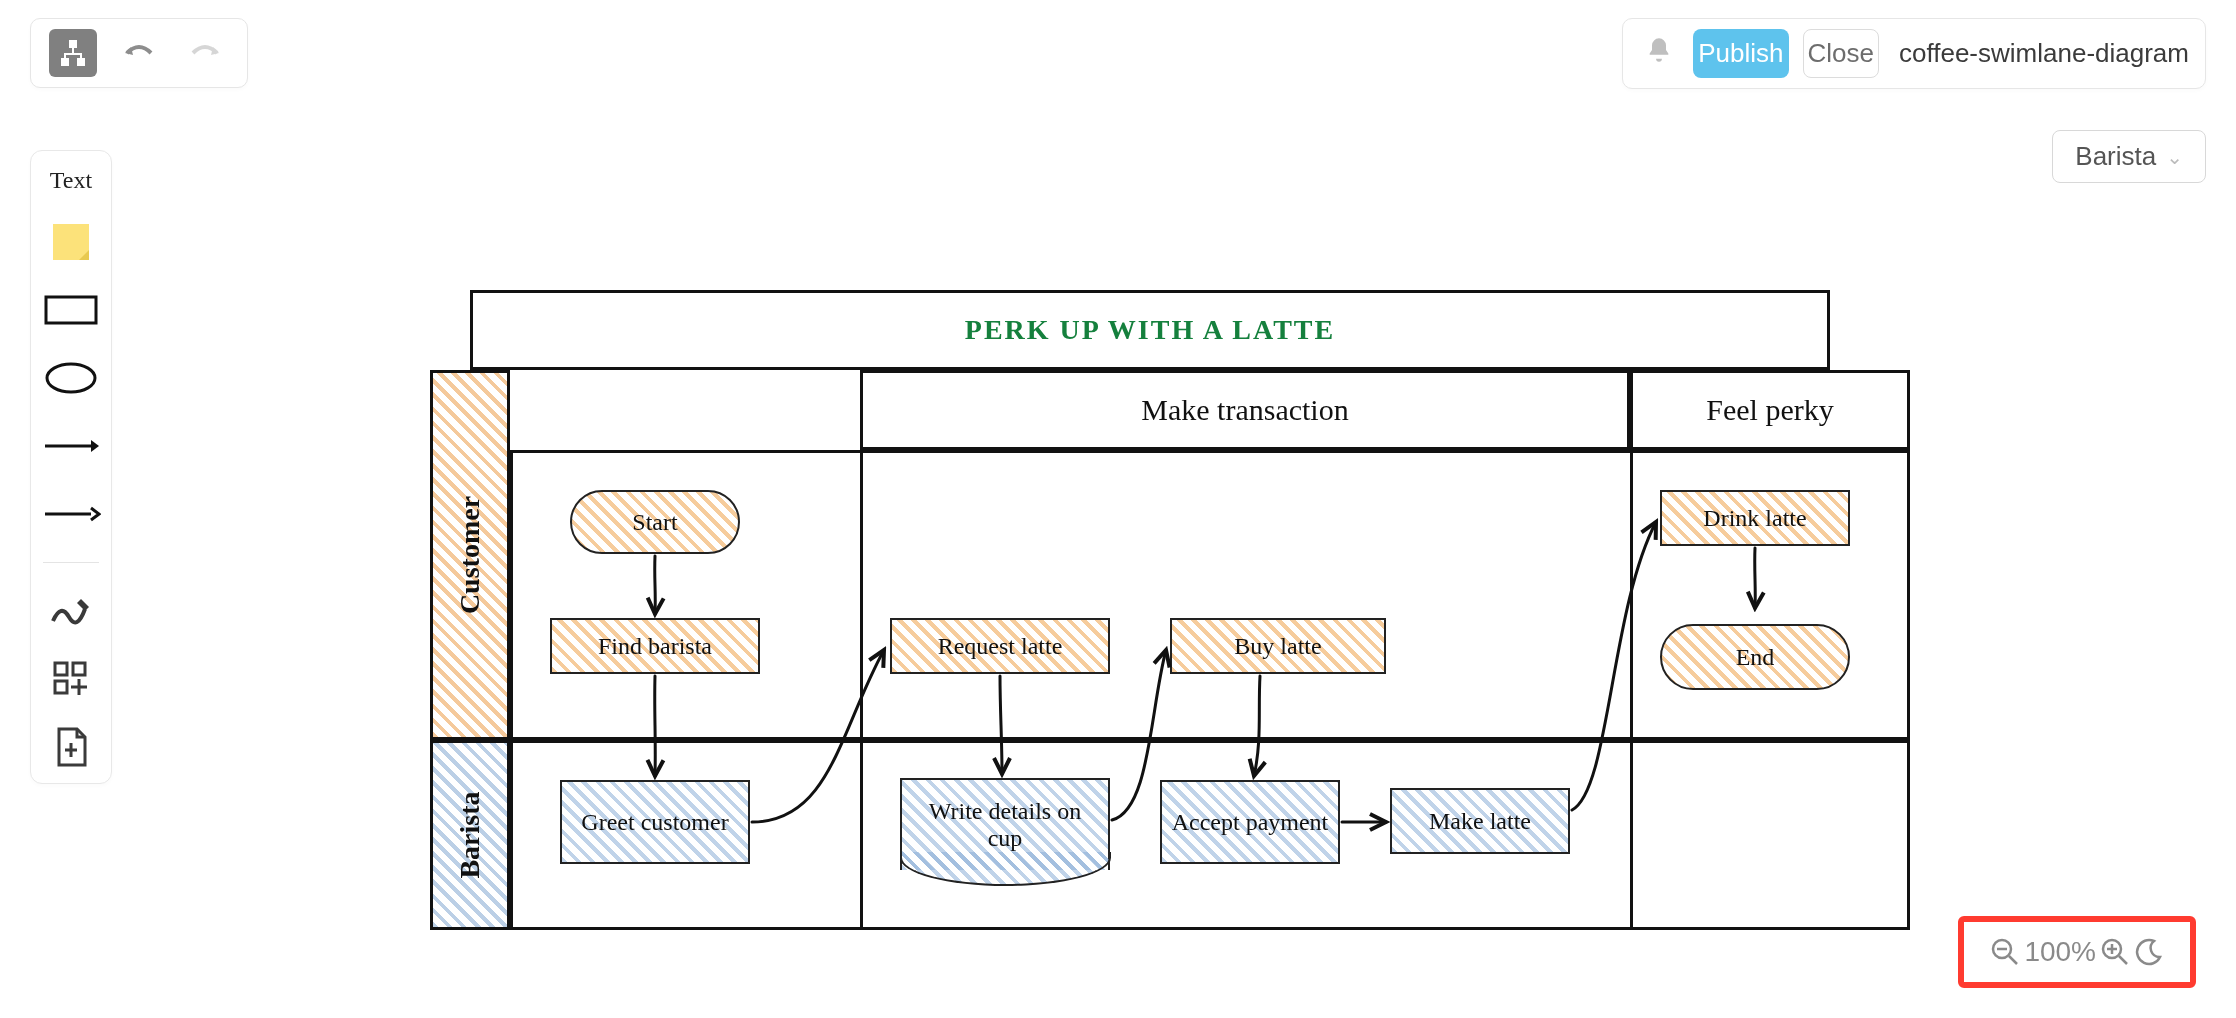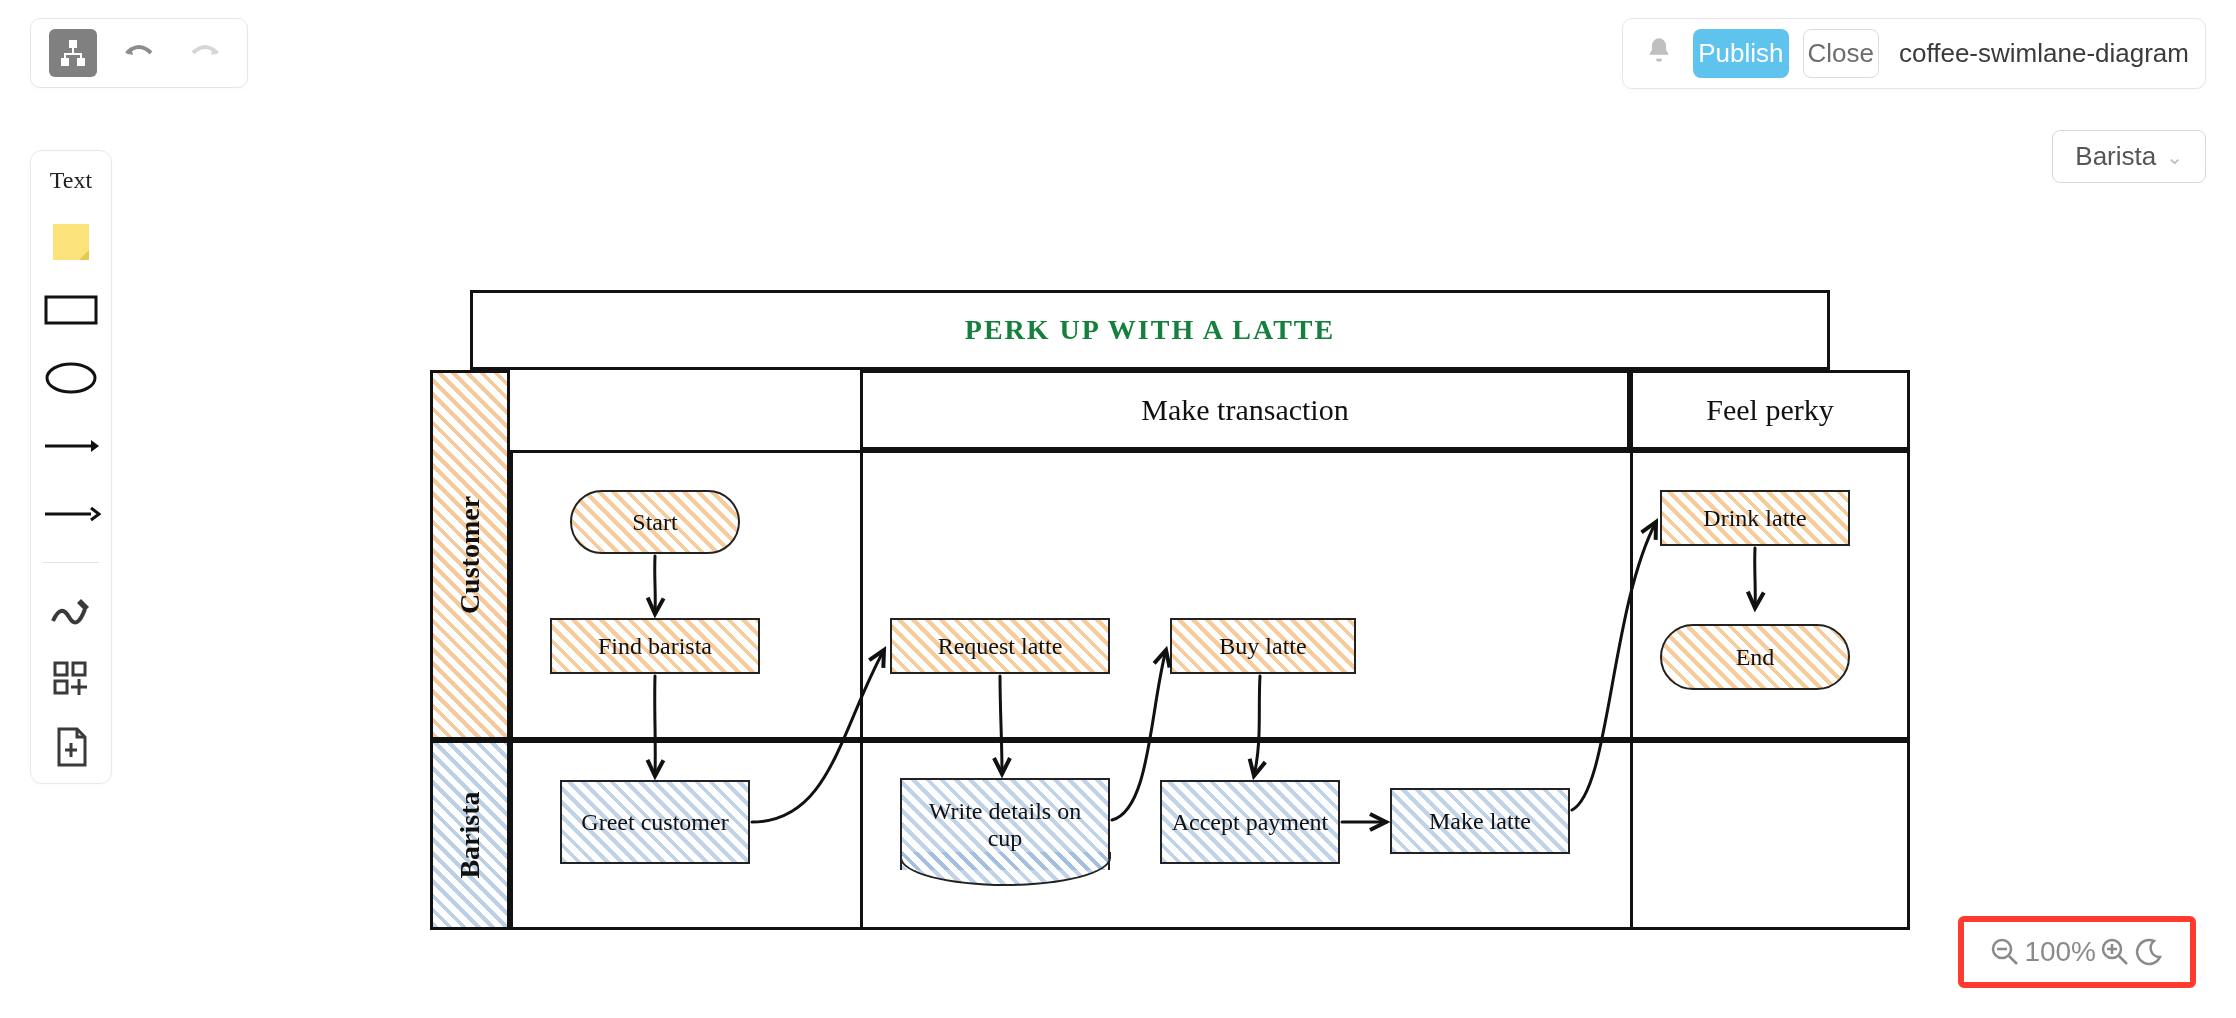"Buy latte" .n-buy { width: 186px -> 216px }
